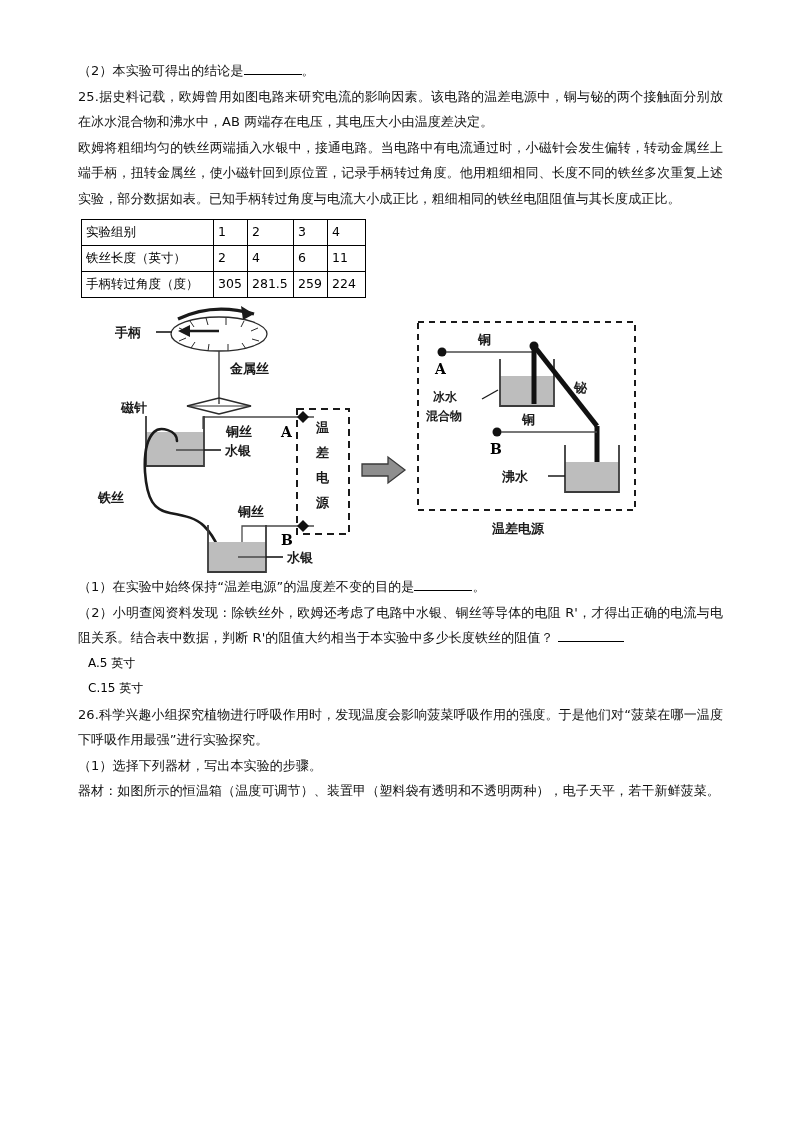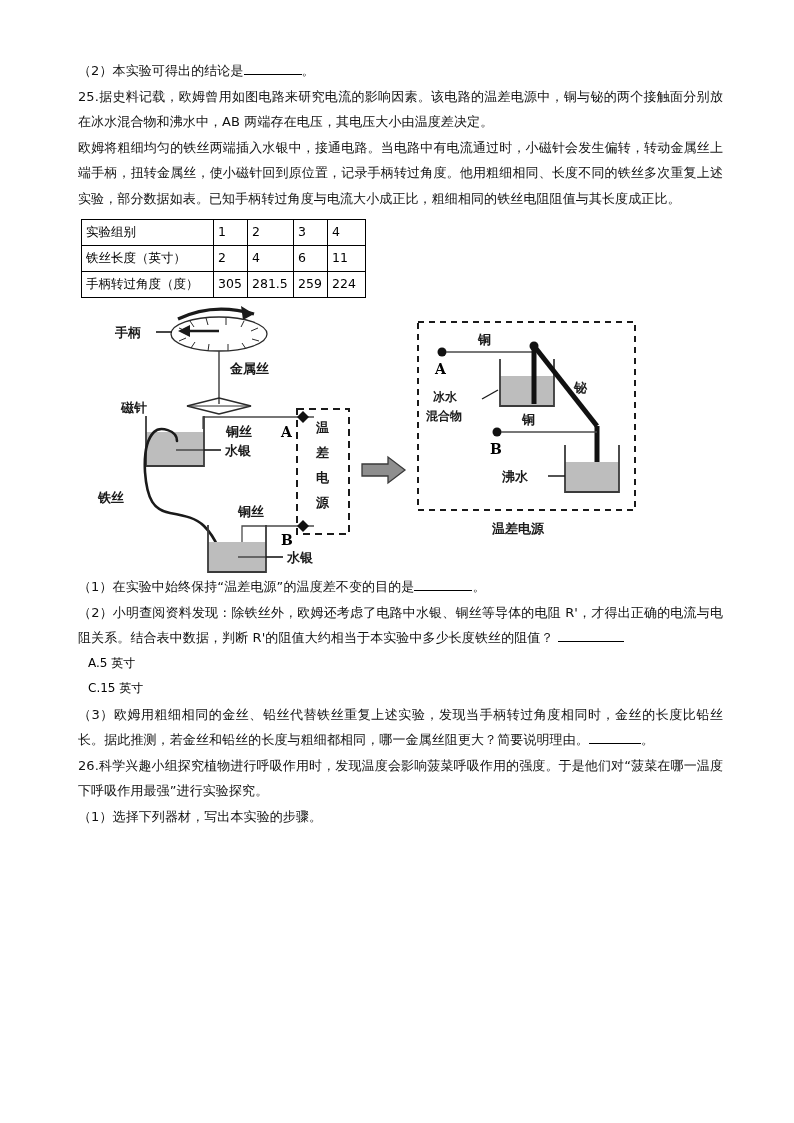"（3）欧姆用粗细相同的金丝、铅丝代替铁丝重复上述实验，发现当手柄转过角度相同时，" p.para { html: <p><span>（3）欧姆用粗细相同的金丝、铅丝代替铁丝重复上述实验，发现当手柄转过角度相同时，金丝的长度比铅丝长。据此推测，若金丝和铅丝的长度与粗细都相同，哪一金属丝阻更大？简要说明理由。</span><span></span><span>。</span></p> -> none }
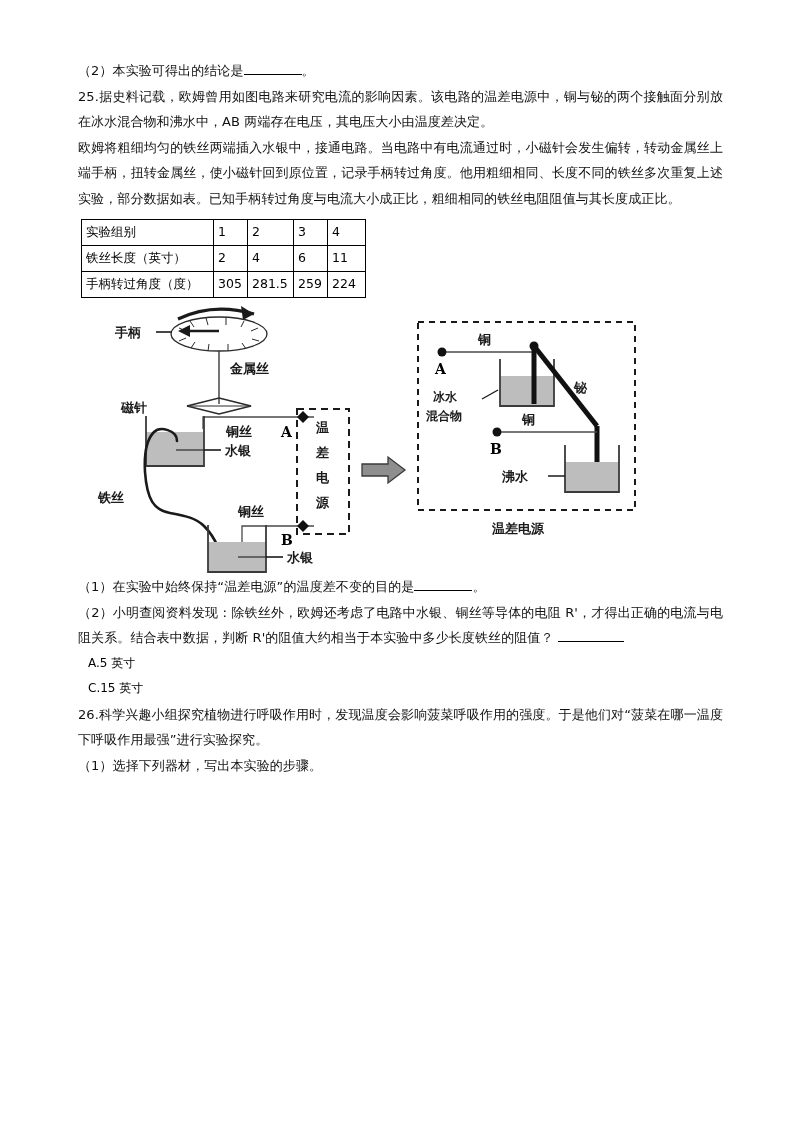"器材：如图所示的恒温箱（温度可调节）、装置甲（塑料袋有透明和不透明两种），电子天" p.para { html: none -> <p>器材：如图所示的恒温箱（温度可调节）、装置甲（塑料袋有透明和不透明两种），电子天平，若干新鲜菠菜。</p> }
